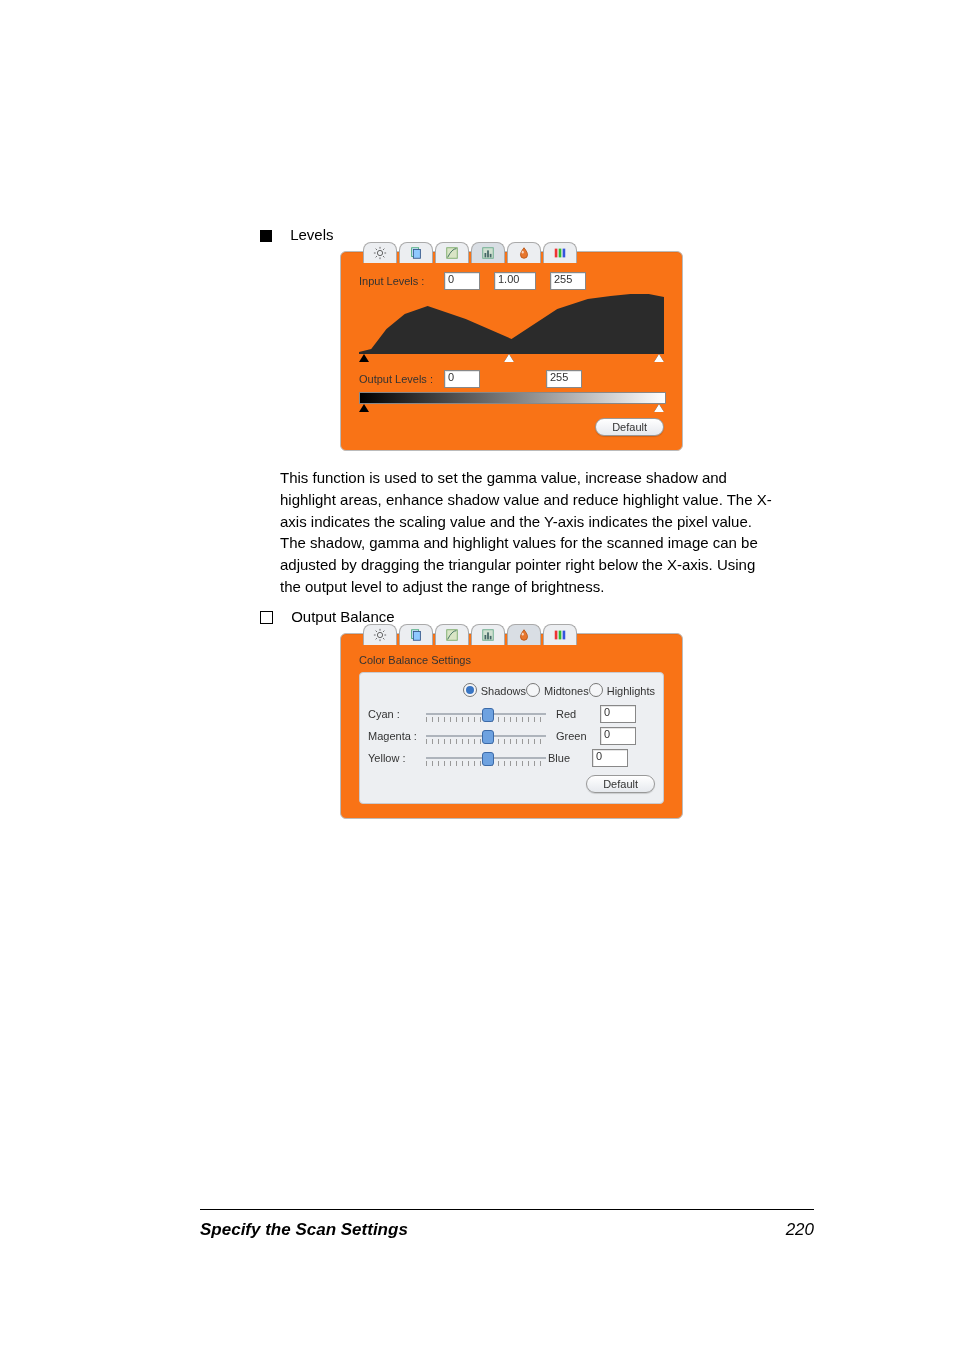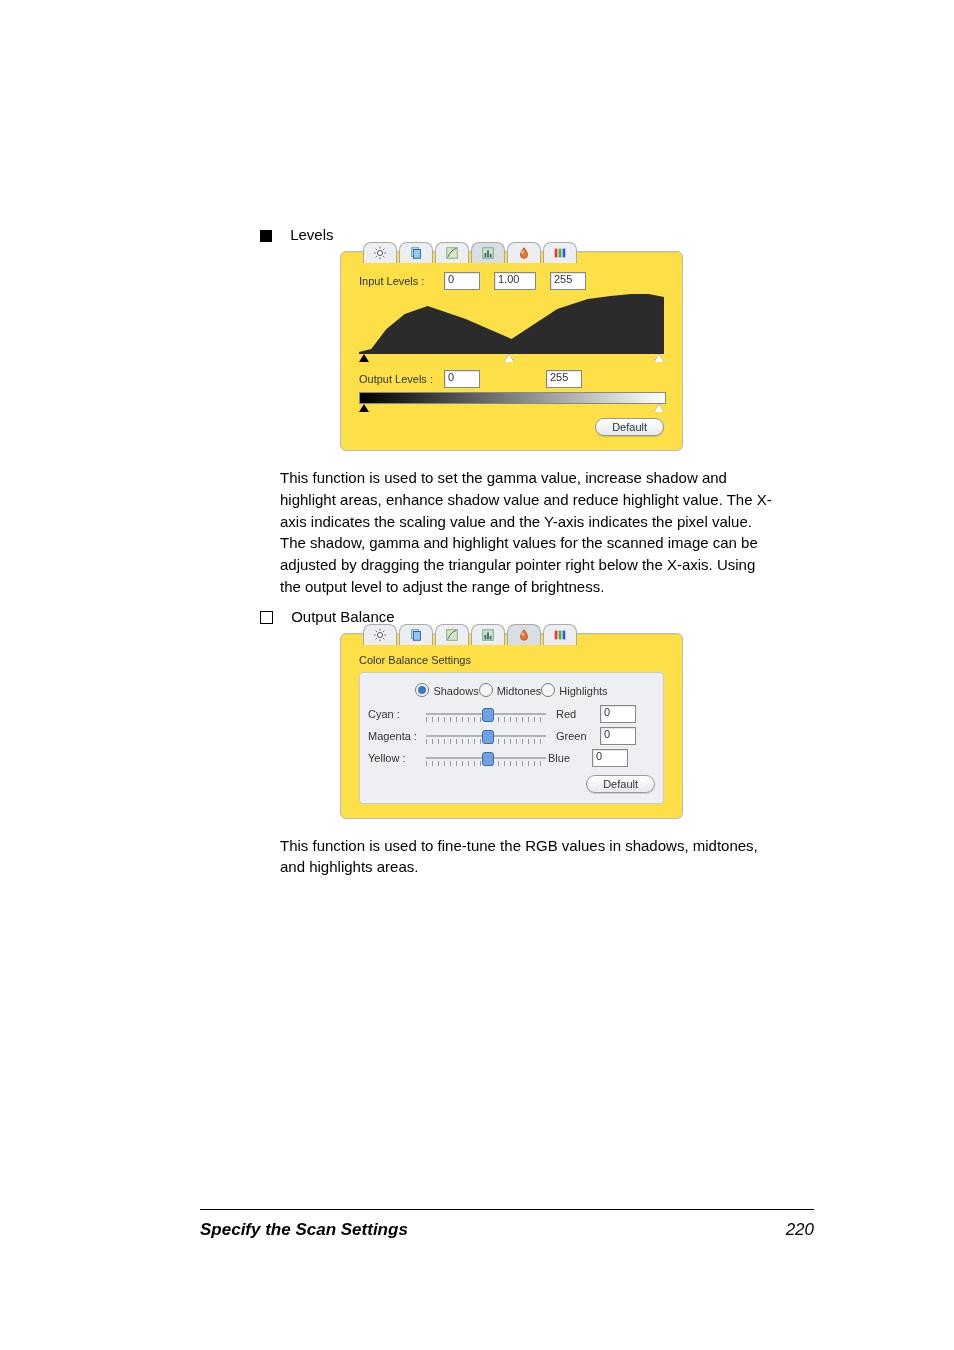"Input Levels :" .panel { background: #fde047 -> #f97316 }
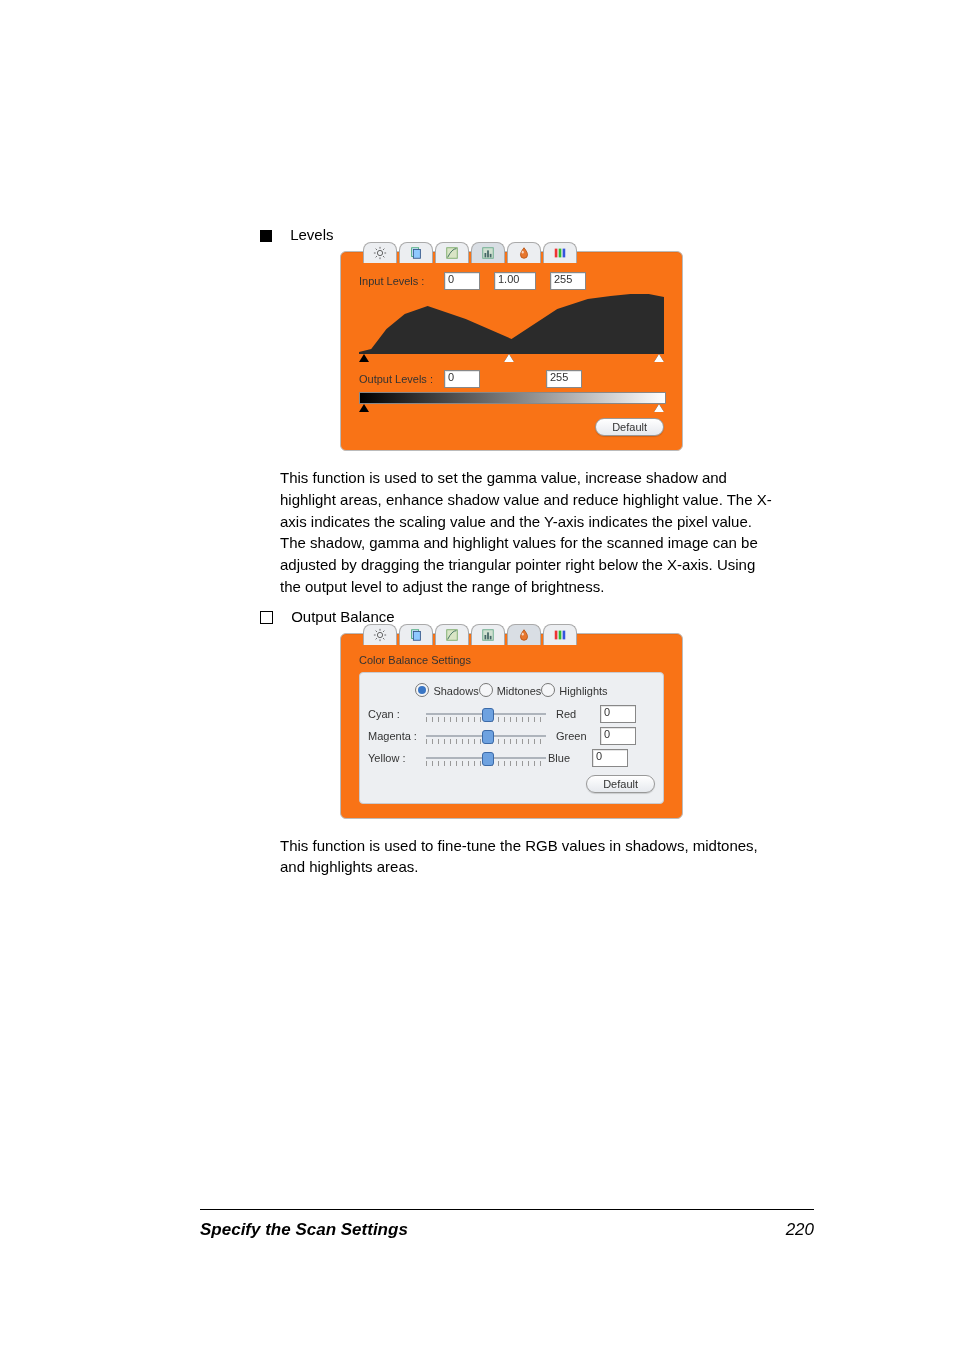"Shadows" div.row { justify-content: center -> flex-end }
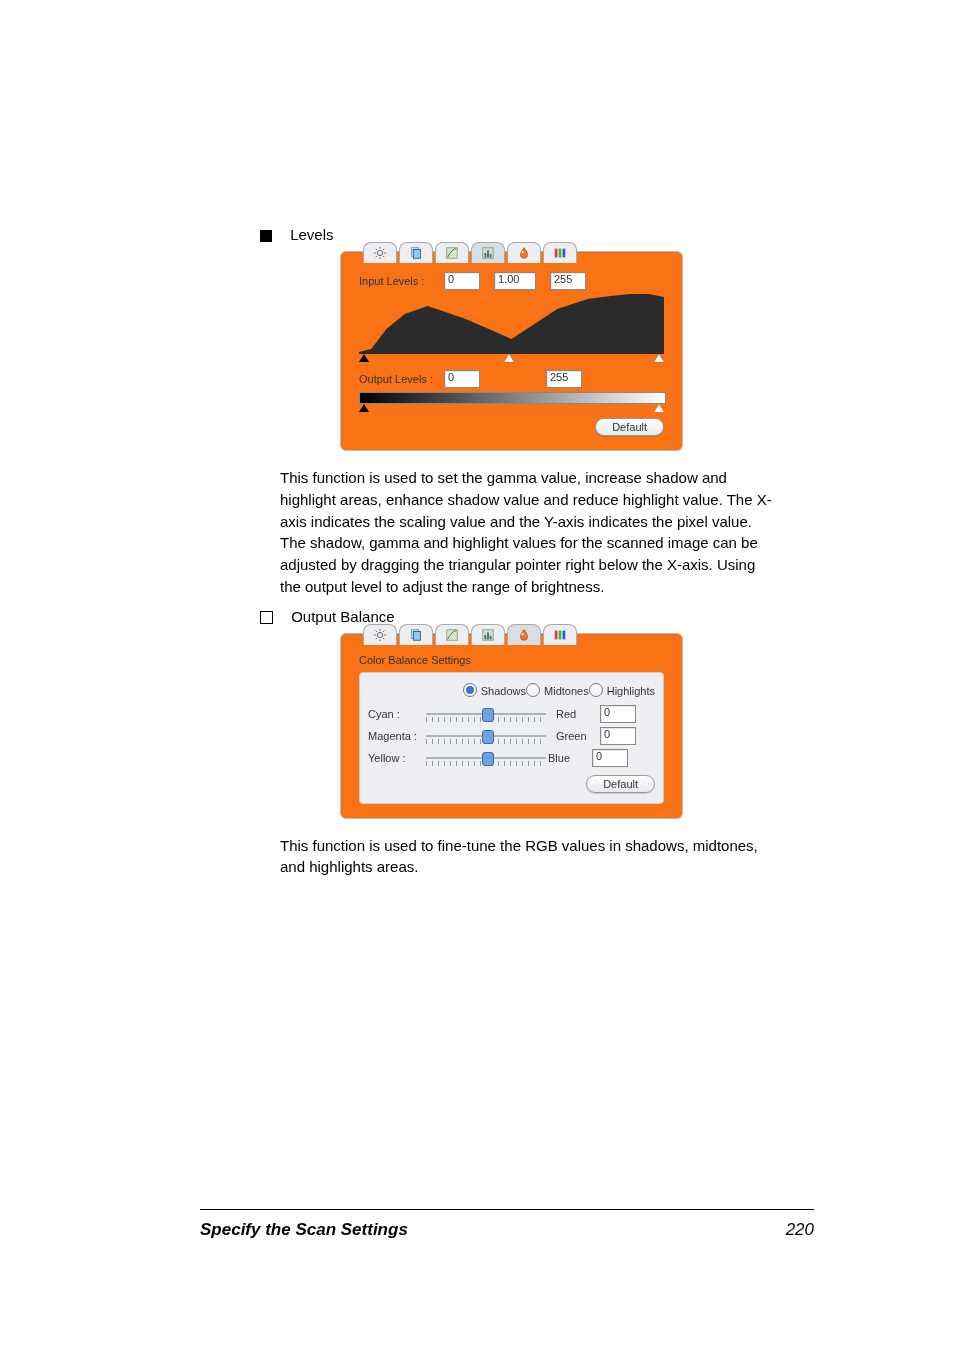"This function is used to fine-tune" div.para { html: <div>This function is used to fine-tune the RGB values in shadows, midtones, and highlights areas.</div> -> none }
